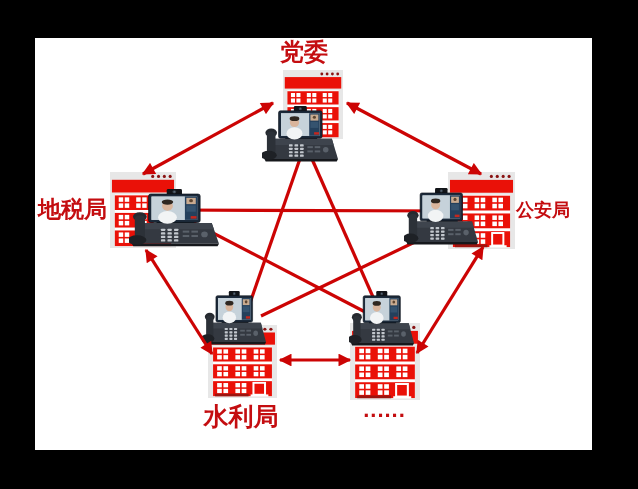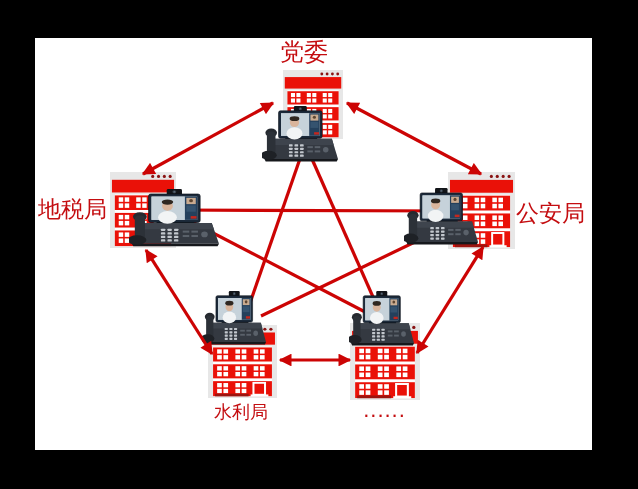"党委" .label { font-weight: normal -> bold }
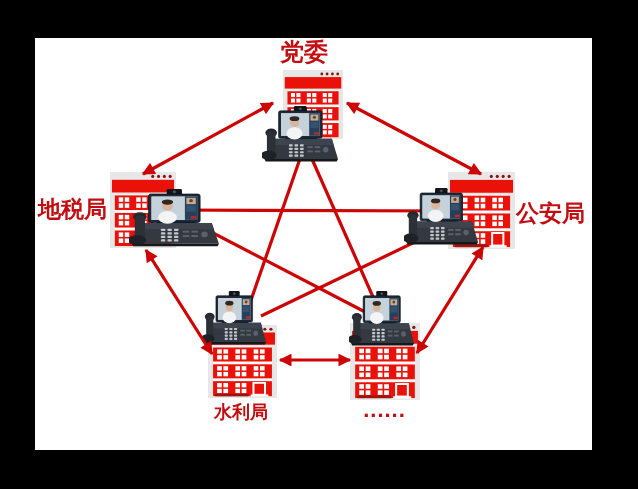"公安局" div.label { font-size: 23px -> 18px }
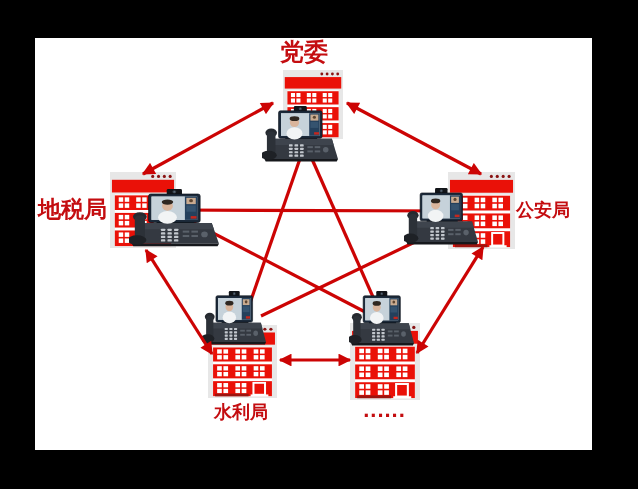"水利局" div.label { font-size: 18px -> 25px }
